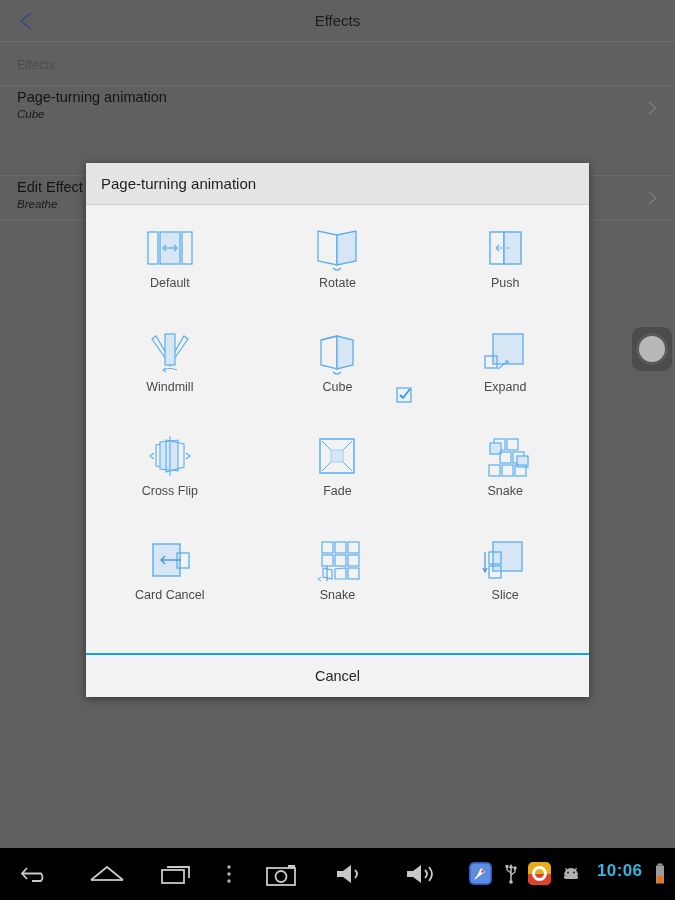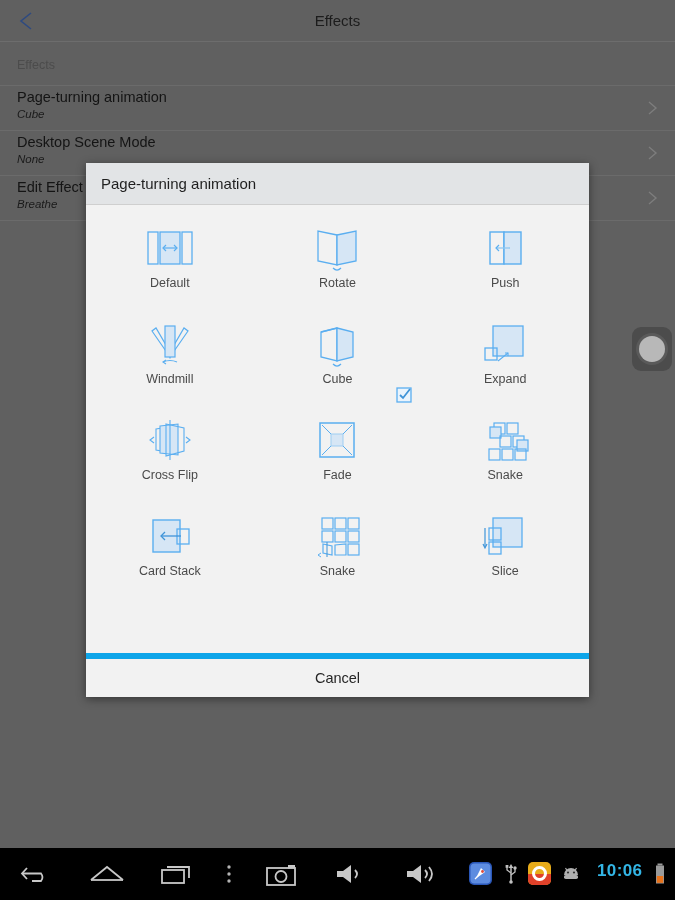"Desktop Scene Mode" div.row { html: <div> <div>Desktop Scene Mode</div> <div>None</div> <div> <svg> <polyline></polyline> </svg> </div> </div> -> none }
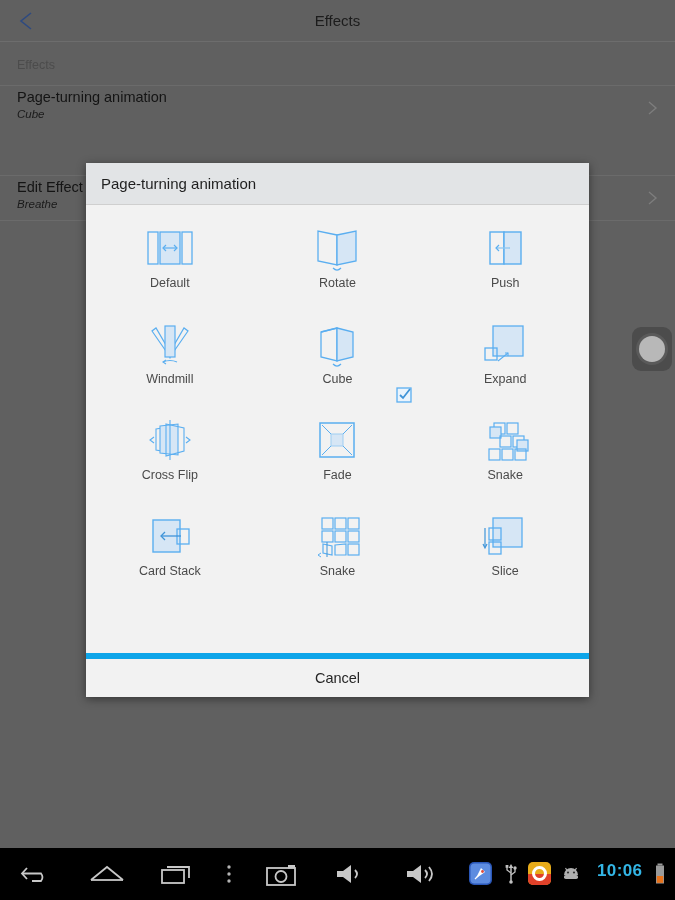"Default" .grid { row-gap: 8px -> 16px }
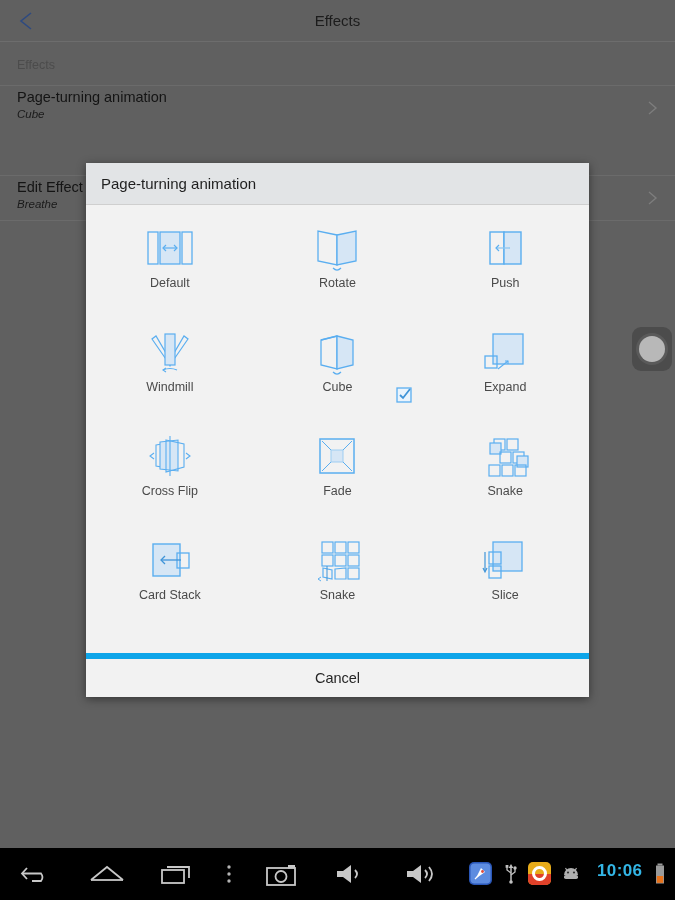"Card Stack" div.caption { text: Stack -> Cancel }
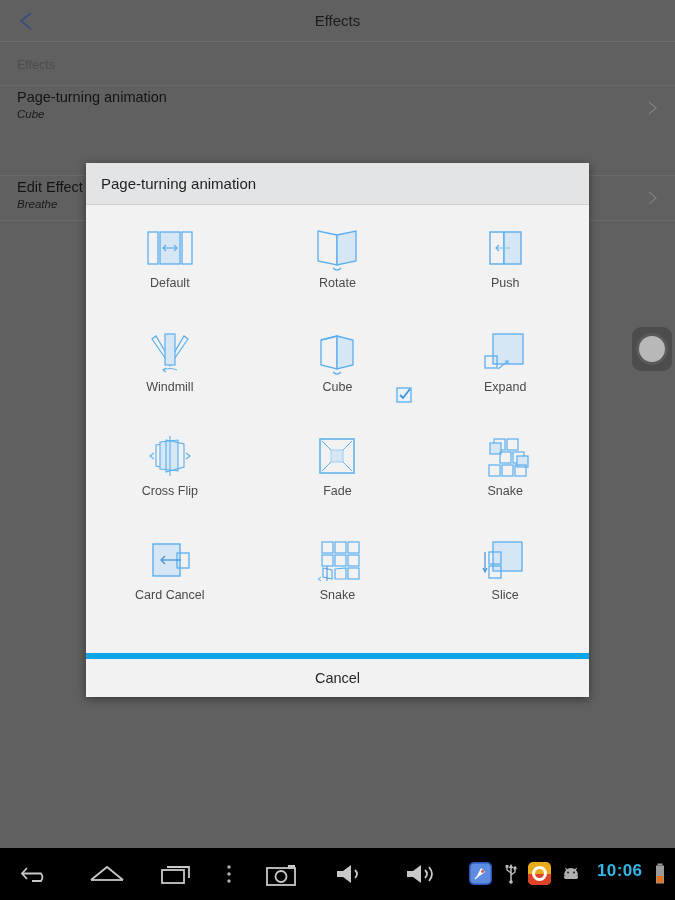"Cancel" .dialog-footer { border-top: 6px solid #0ea5e9 -> 2px solid #0ea5e9 }
